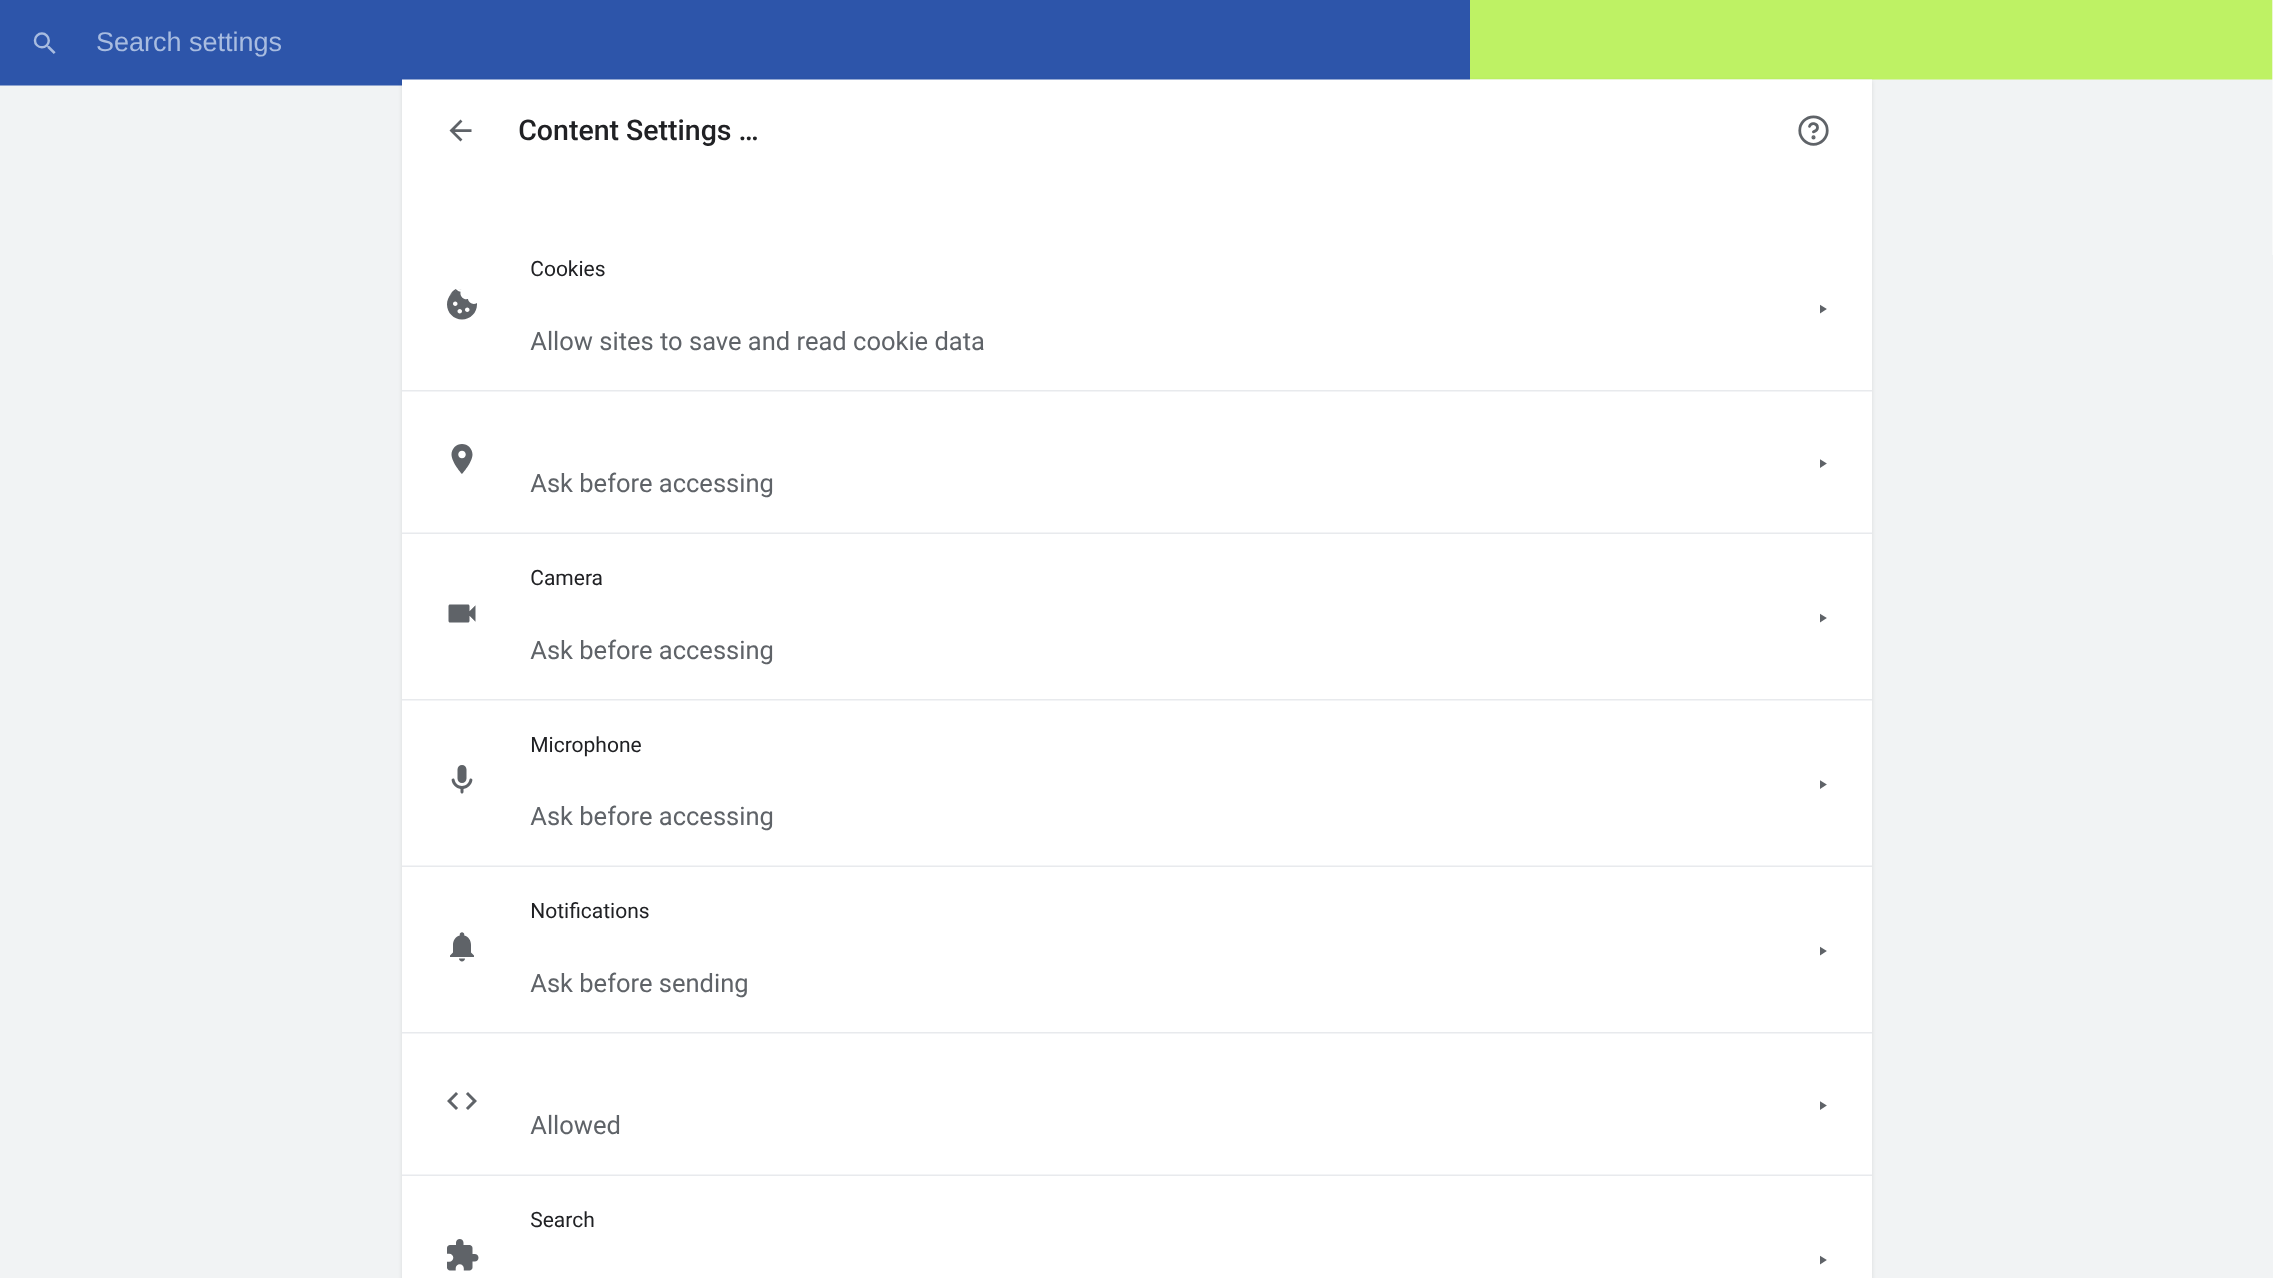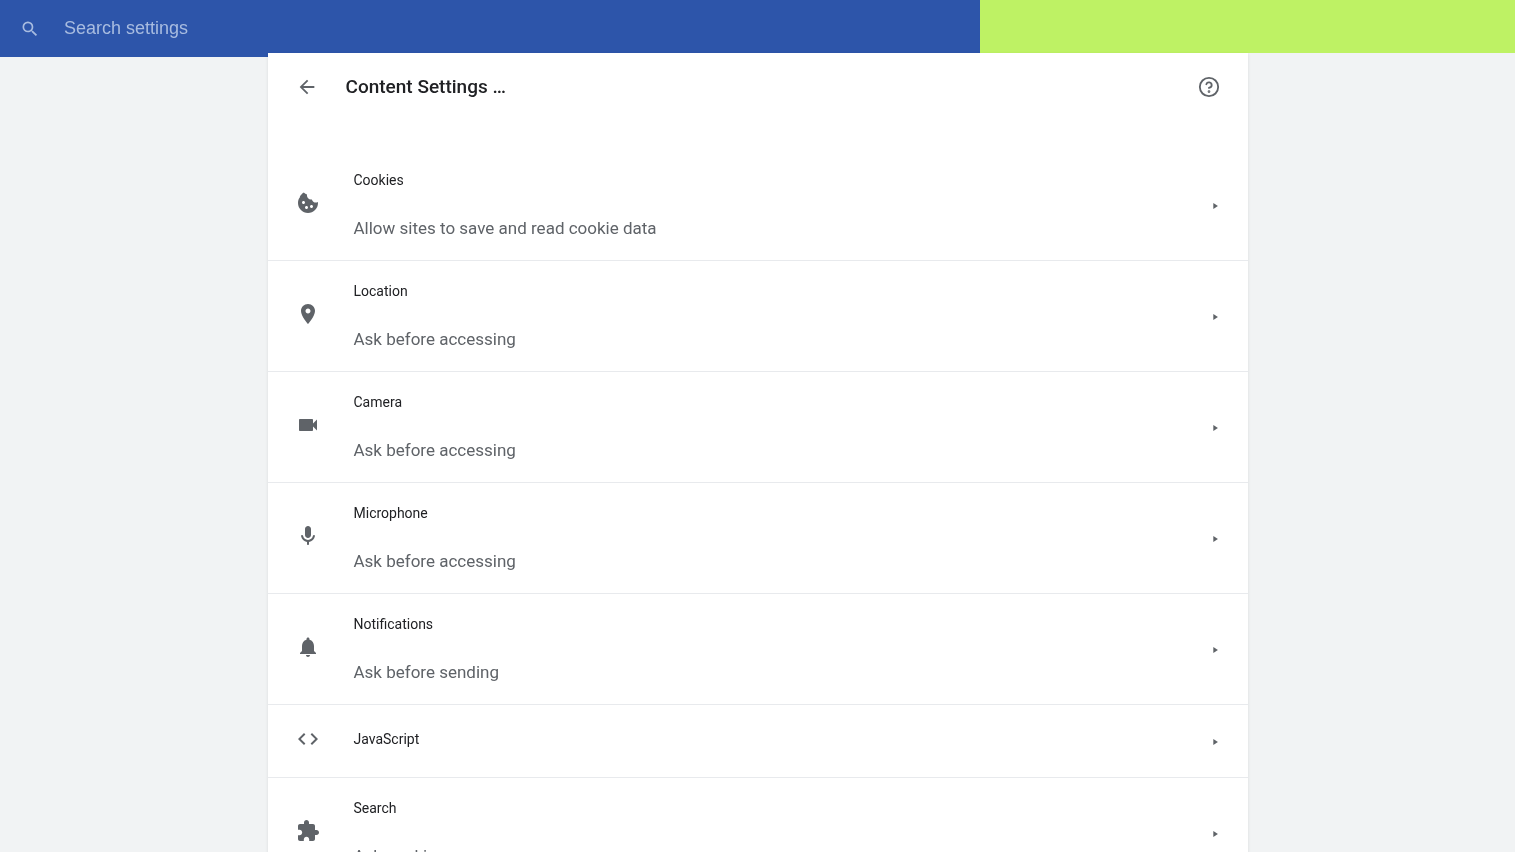"Location" div.row-title { html: <div>Location</div> -> none }
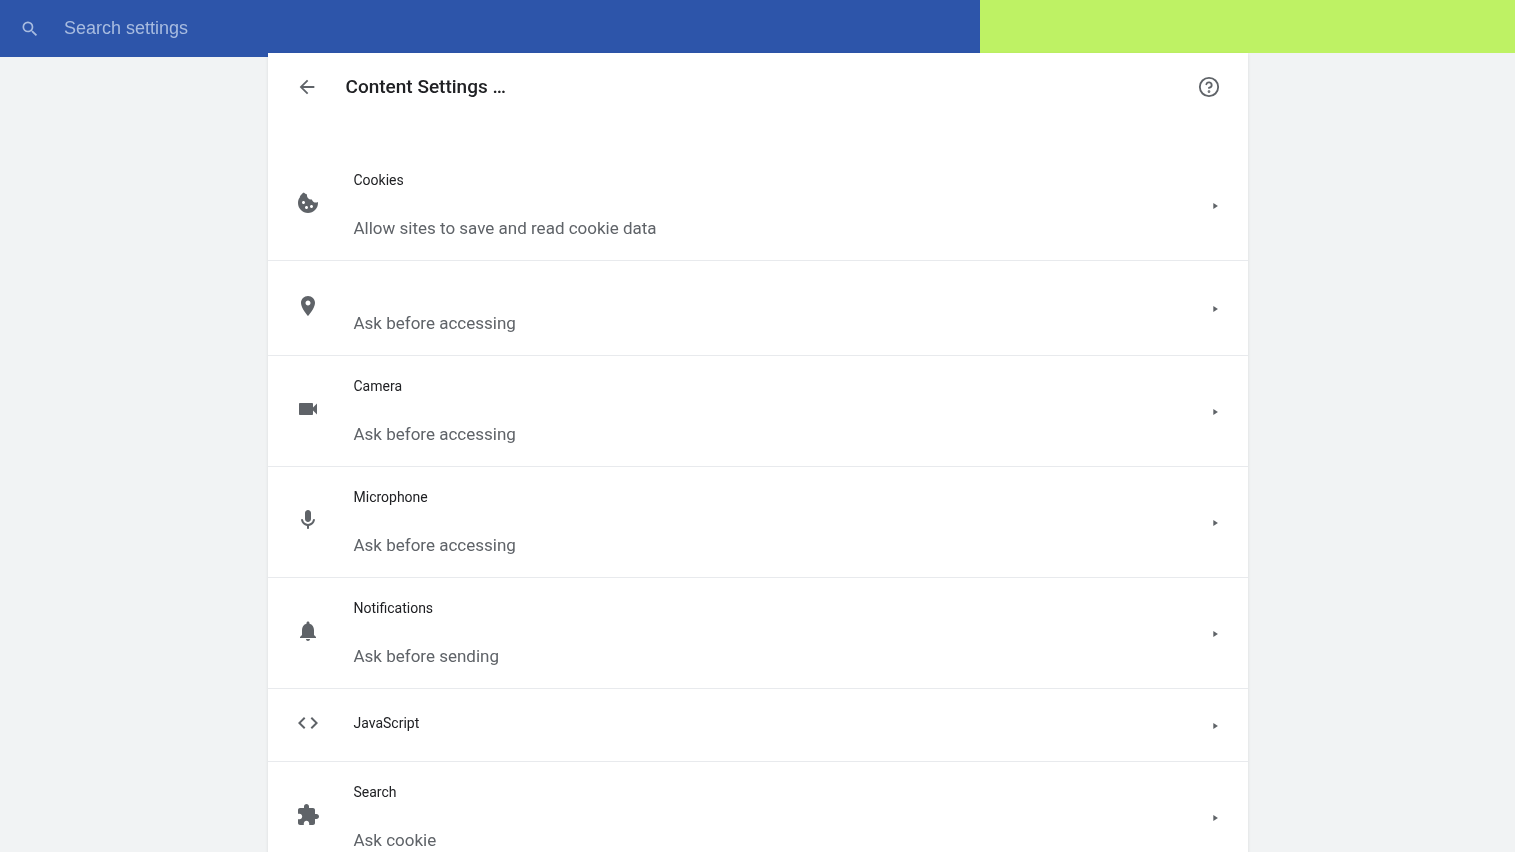"JavaScript" div.row-title { html: <div>JavaScript</div> -> none }
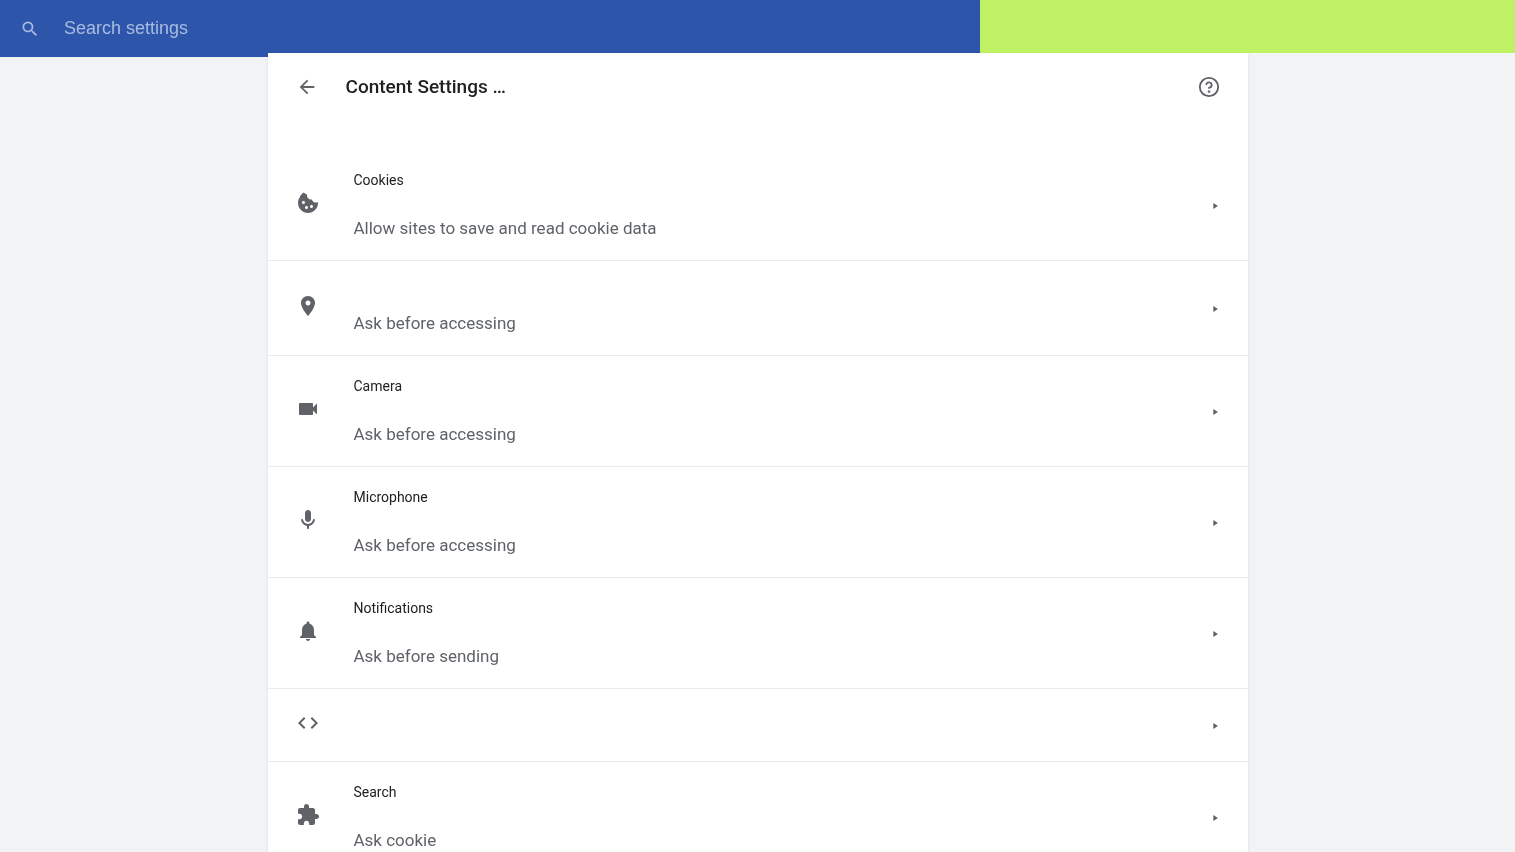"Allowed" div.row-subtitle { html: none -> <div>Allowed</div> }
